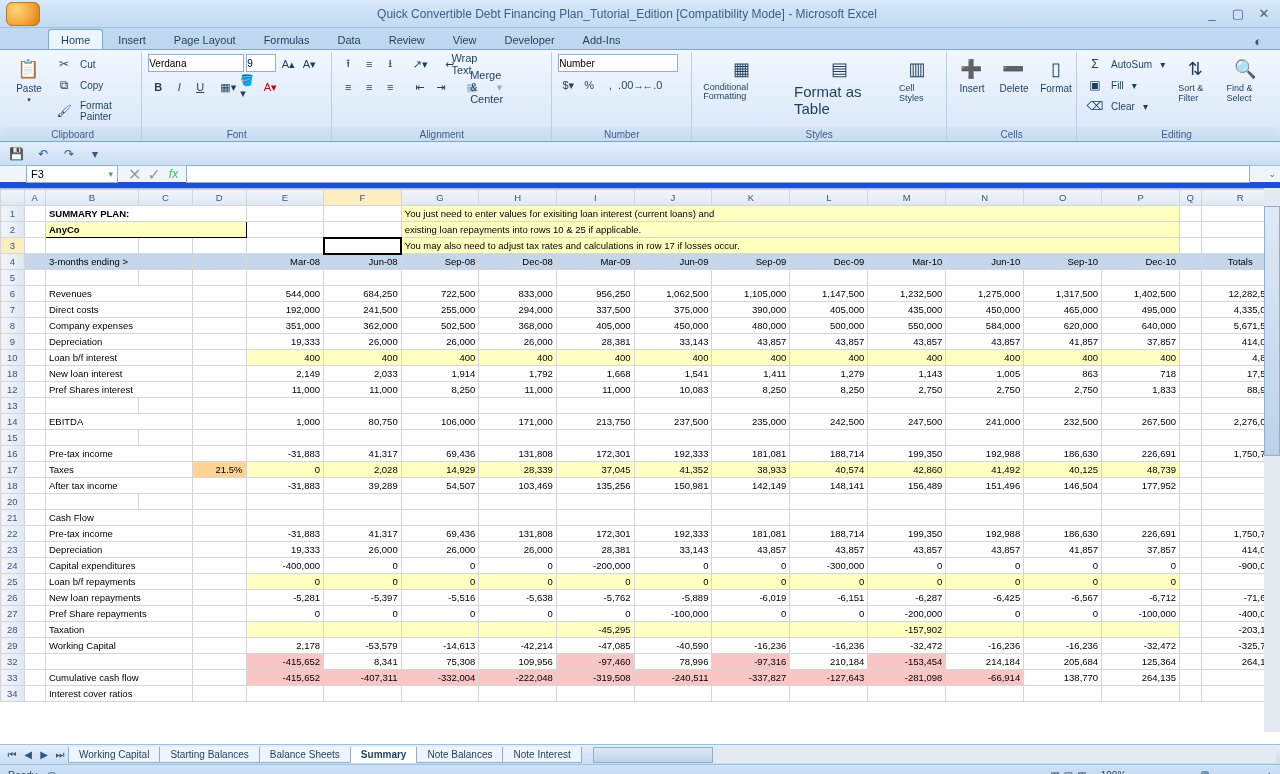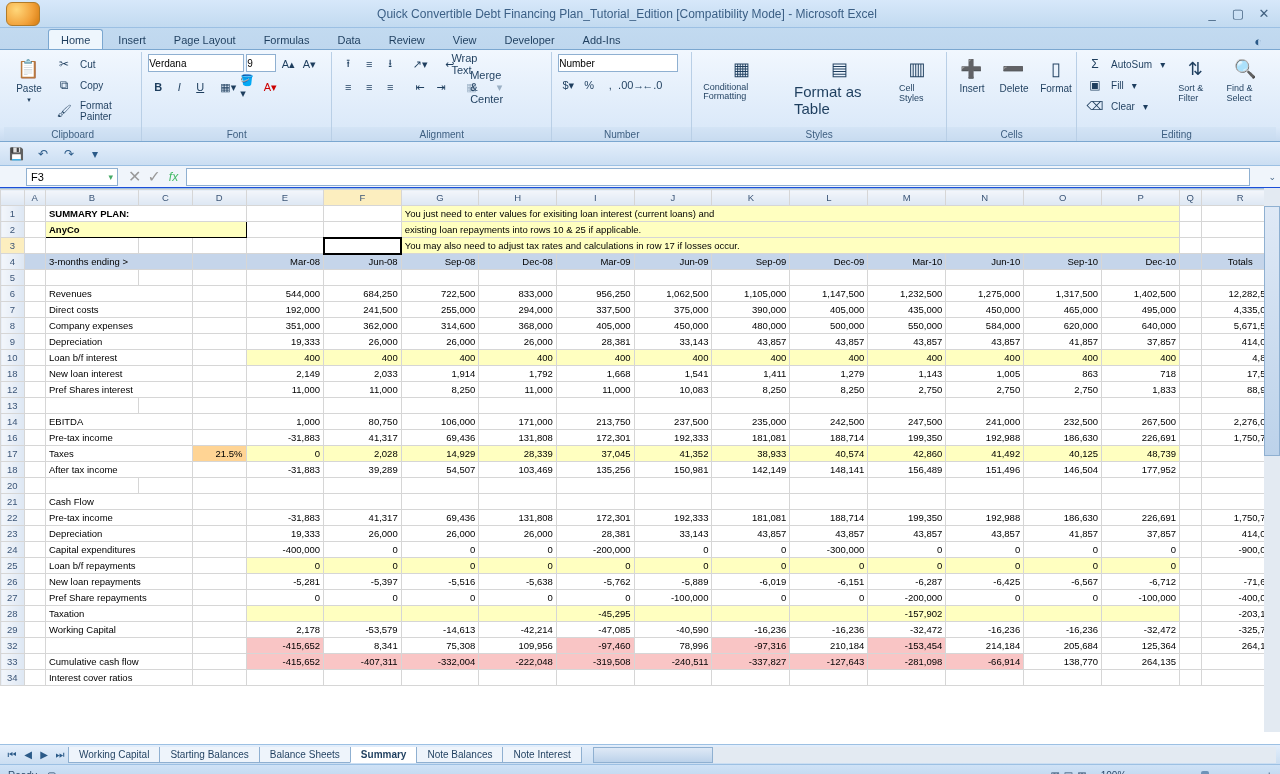"F3" #formula-row { border-bottom: 1px solid #1d4ed8 -> 6px solid #1d4ed8 }
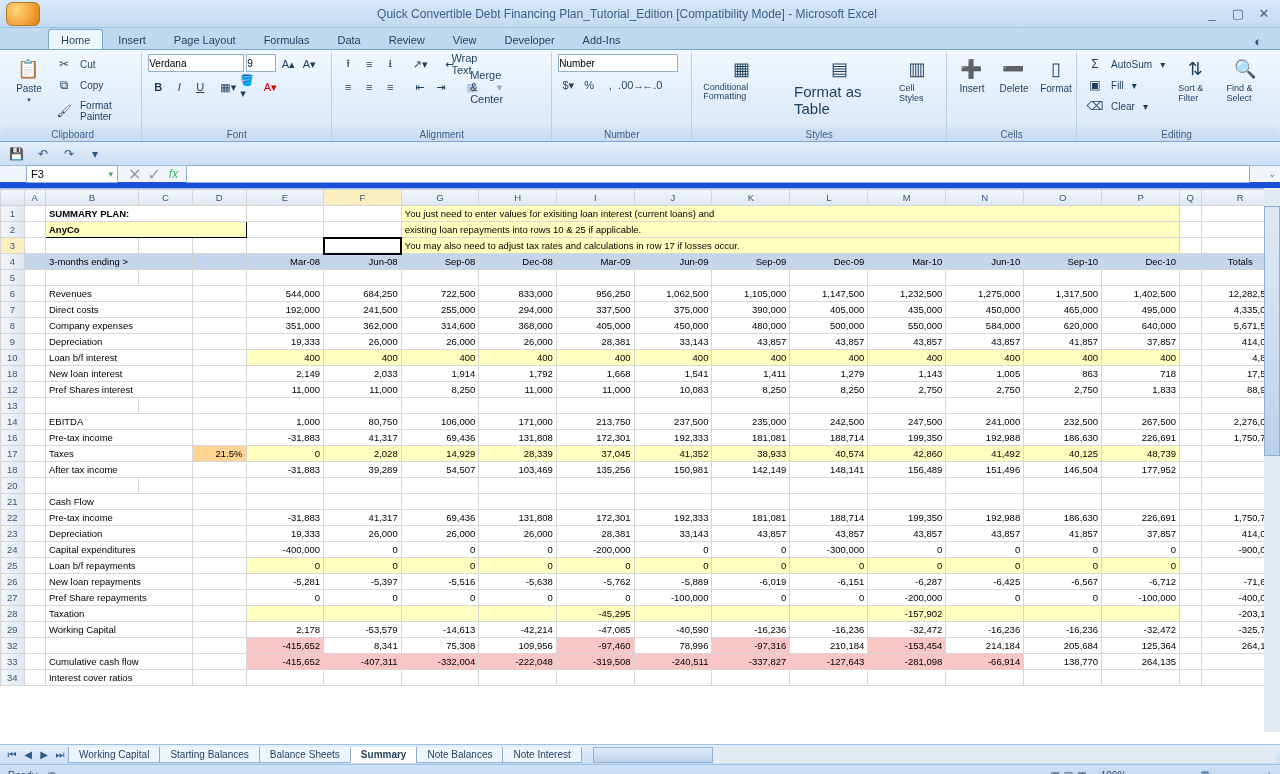"314,600" td { text: 314,600 -> 502,500 }
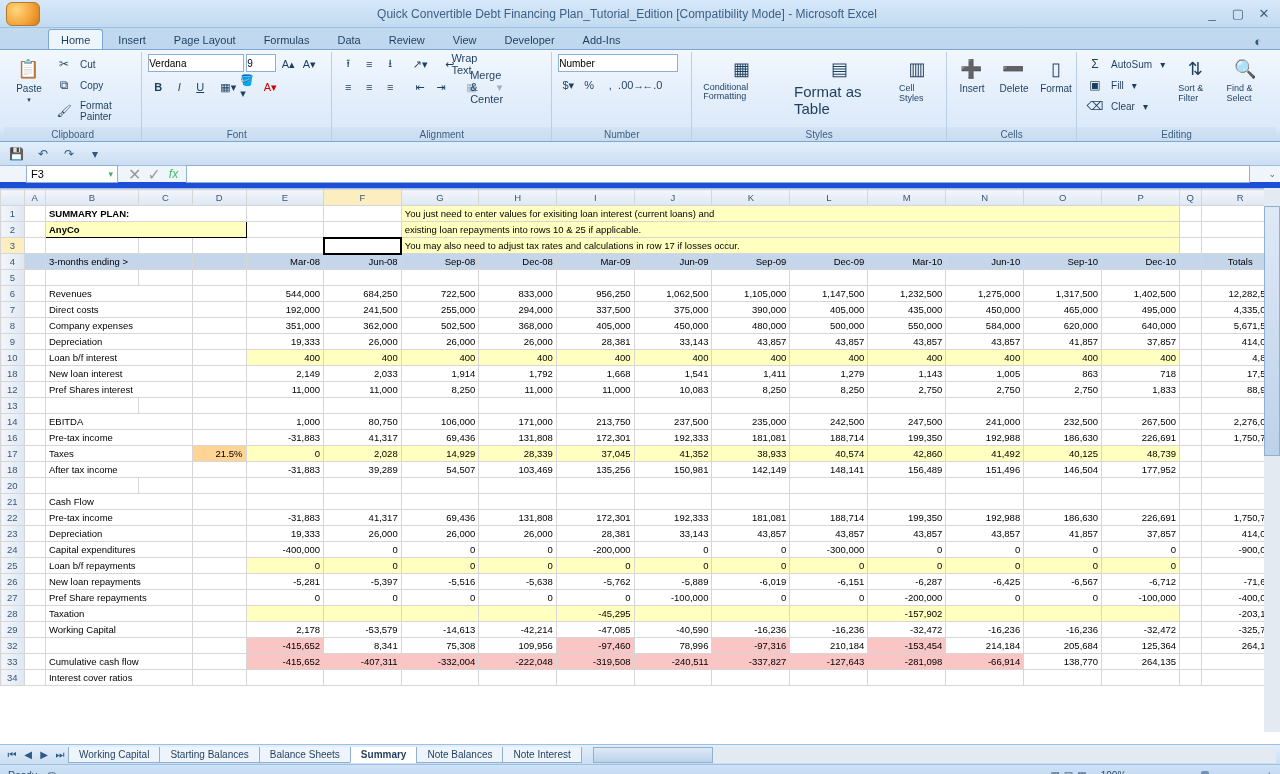"15" tr { html: none -> <tr> <th>15</th> <td></td> <td></td> <td></td> <td></td> <td></td> <td></td> <td></td> <td></td> <td></td> <td></td> <td></td> <td></td> <td></td> <td></td> <td></td> <td></td> <td></td> <td></td> </tr> }
